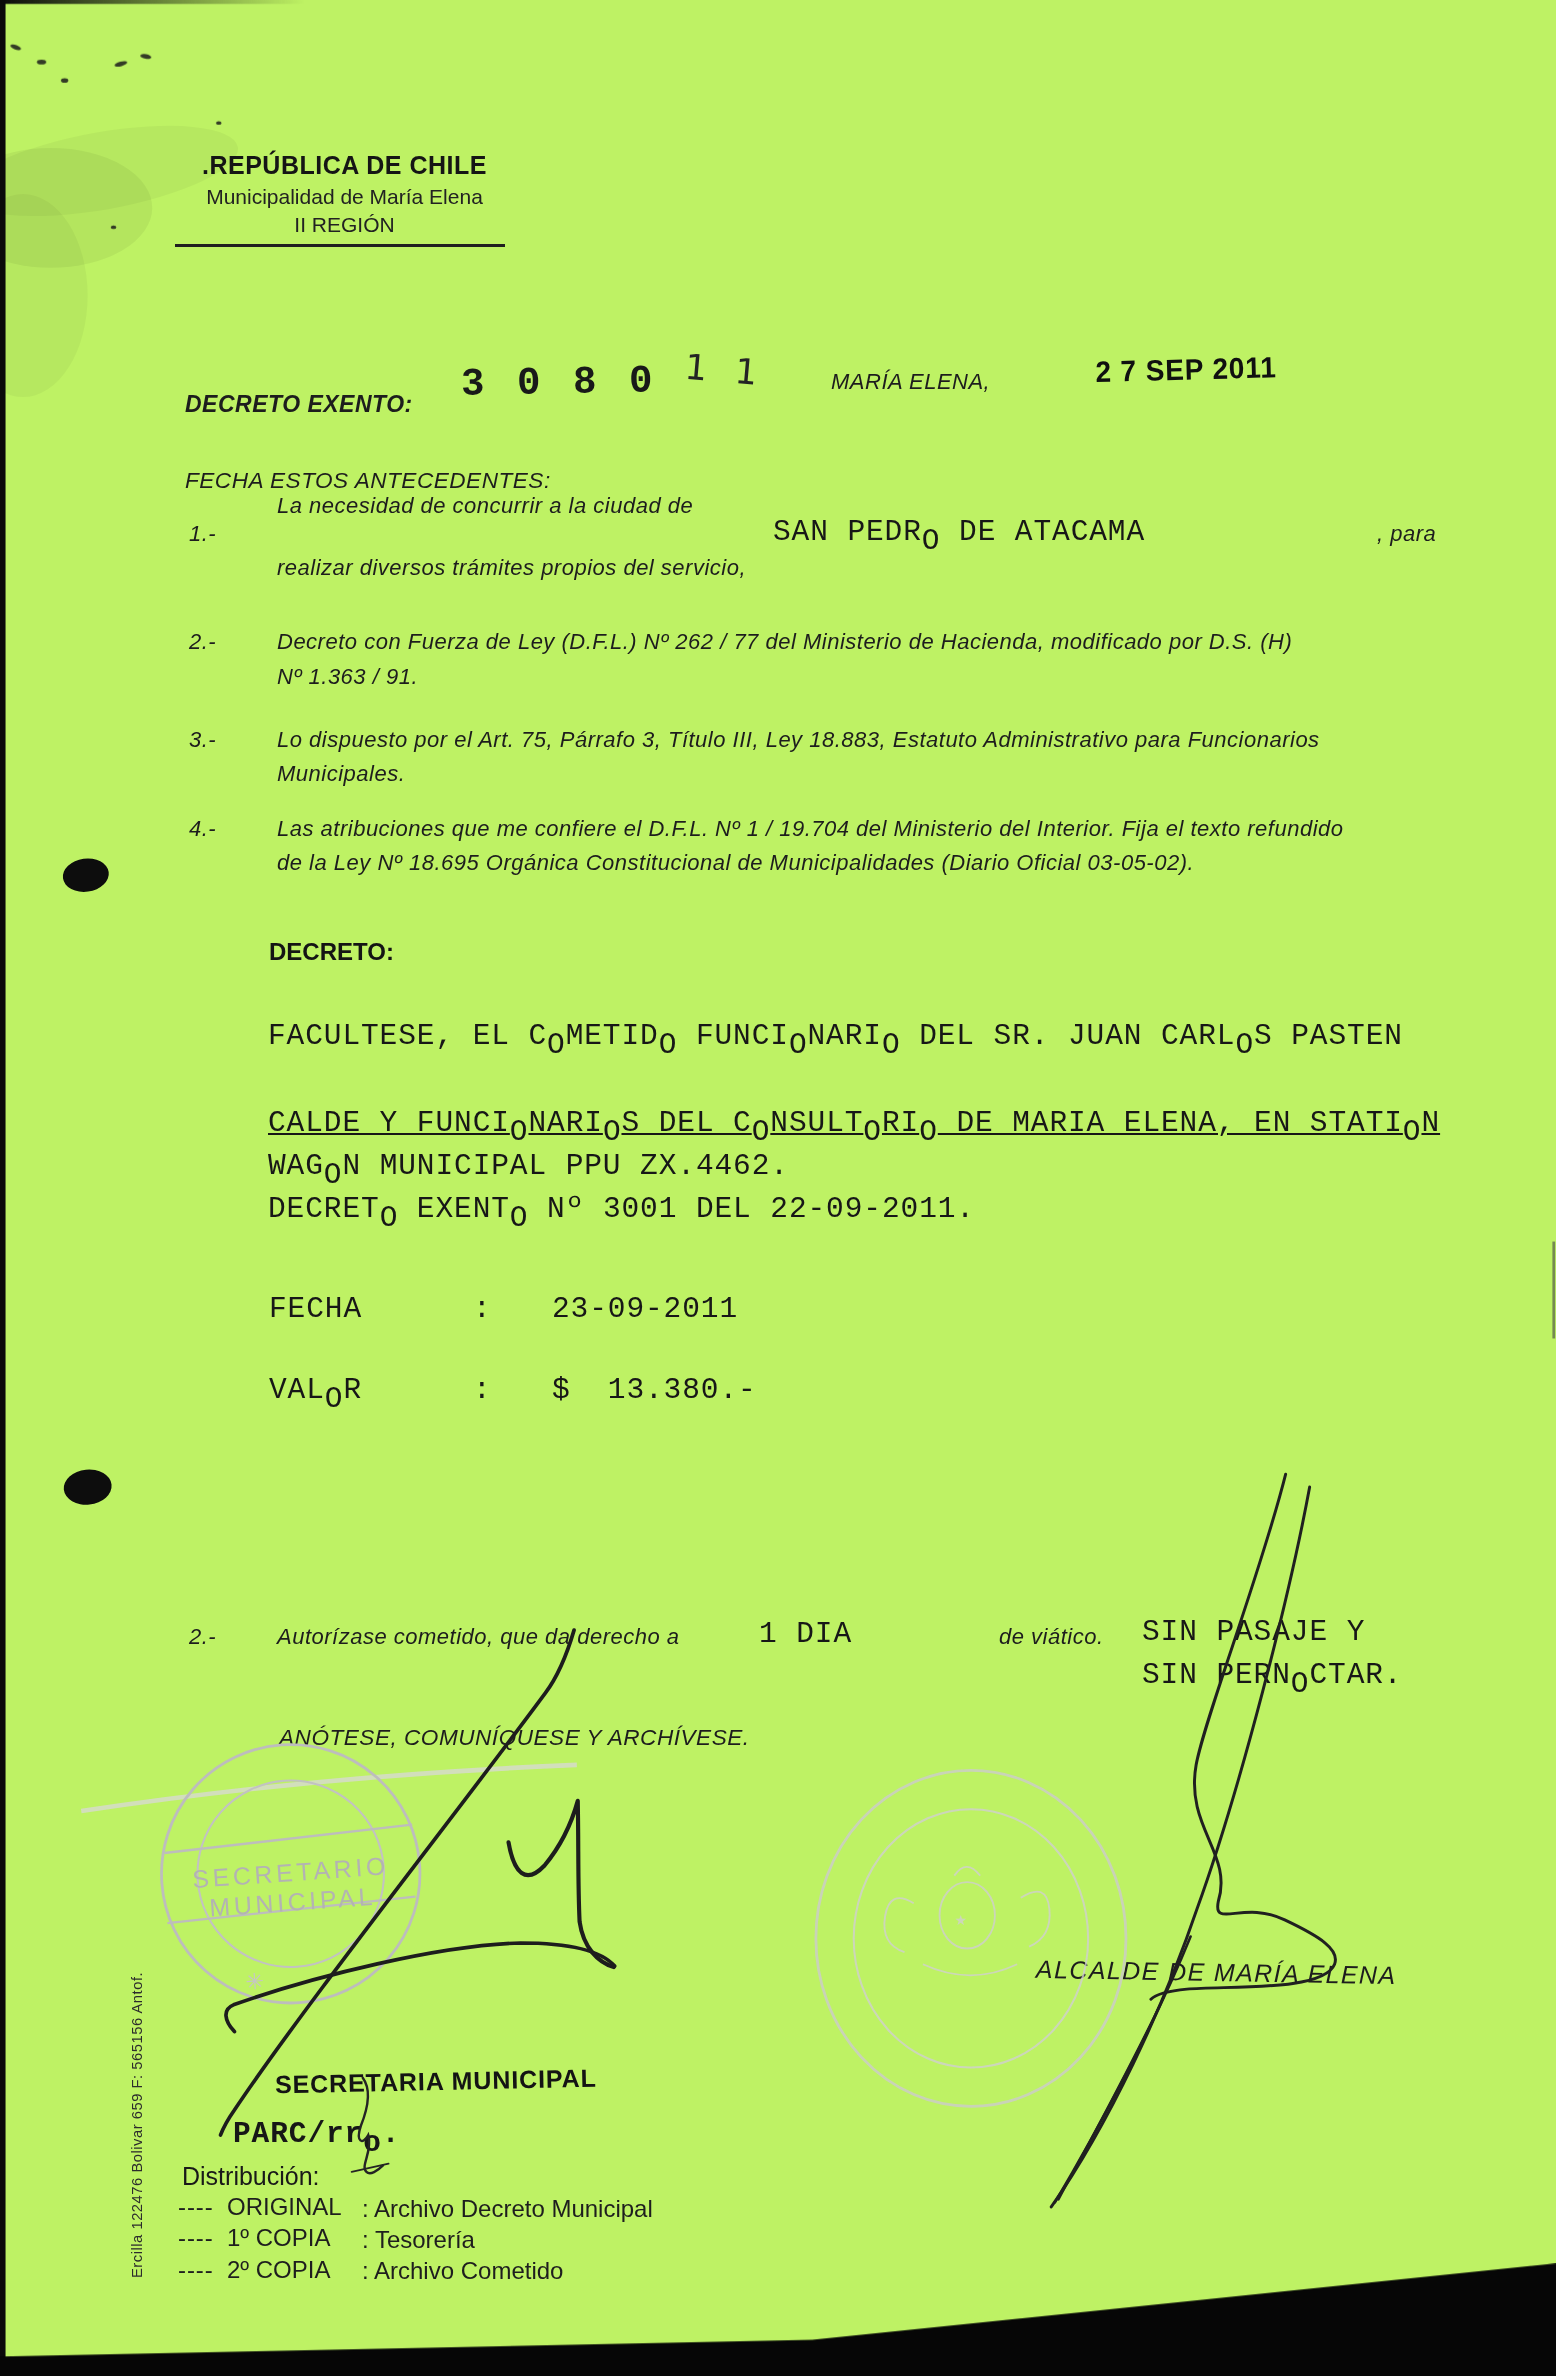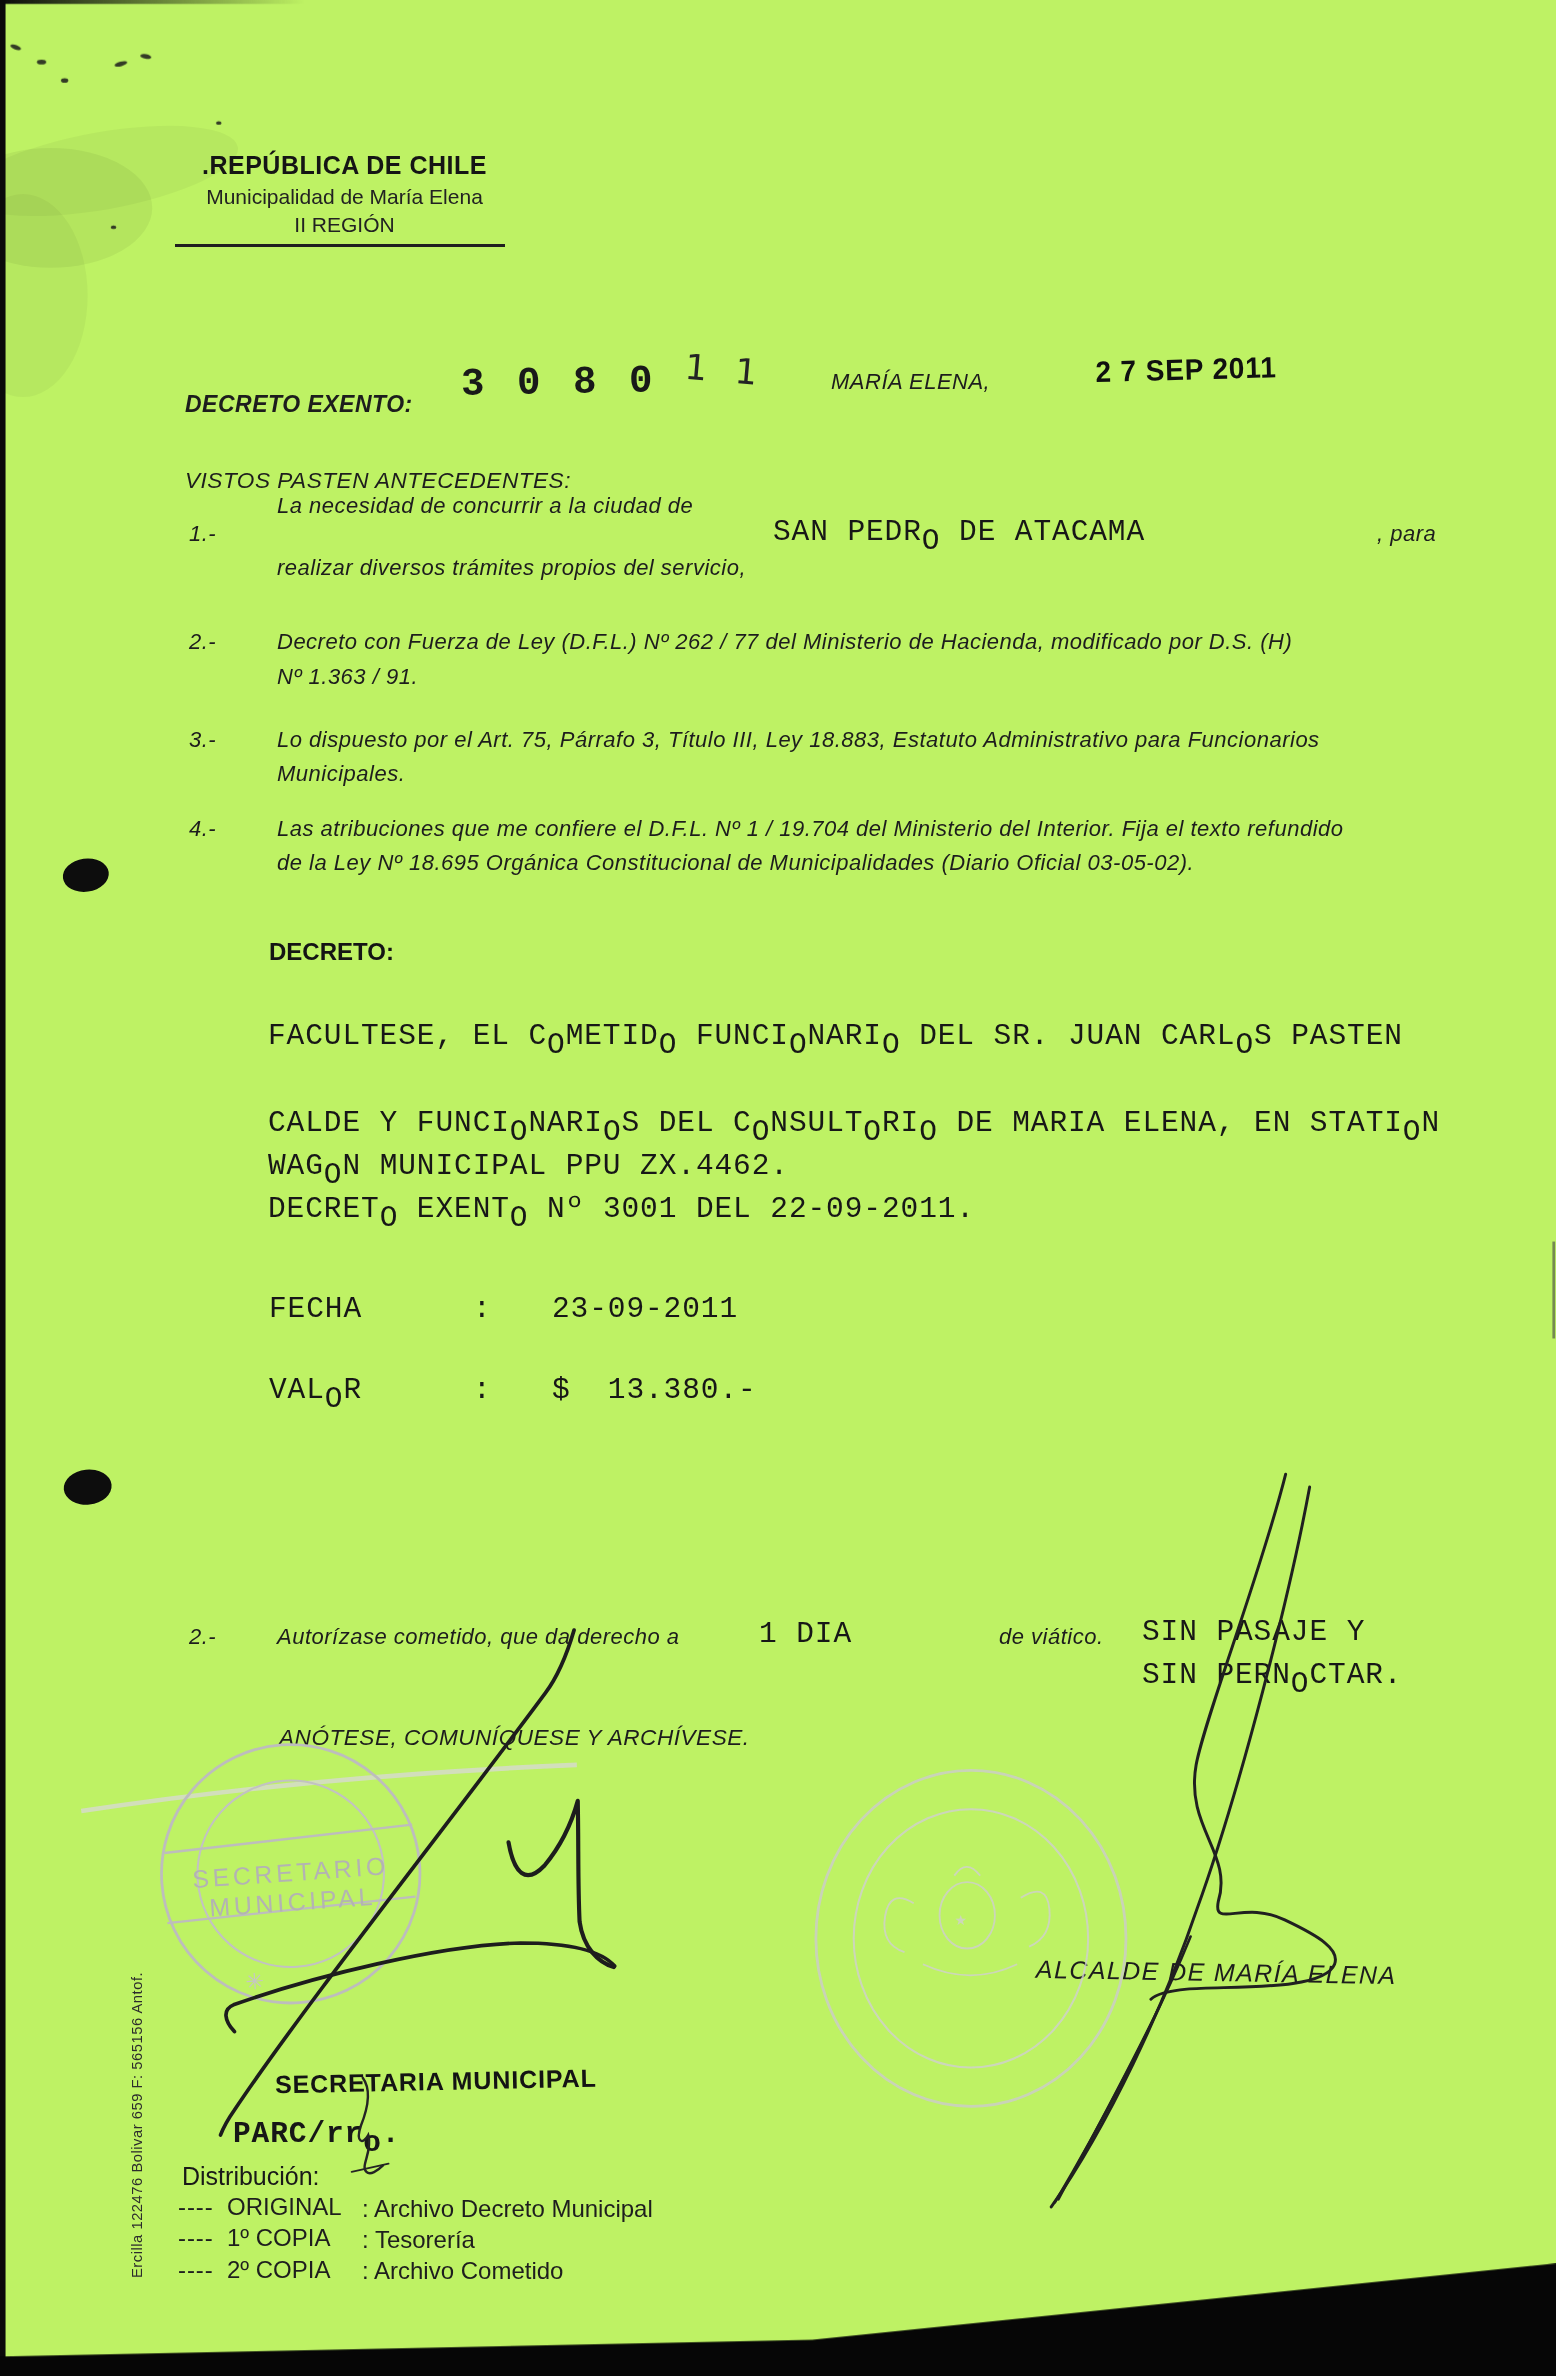"VISTOS PASTEN ANTECEDENTES:" div.abs { text: VISTOS PASTEN -> FECHA ESTOS }
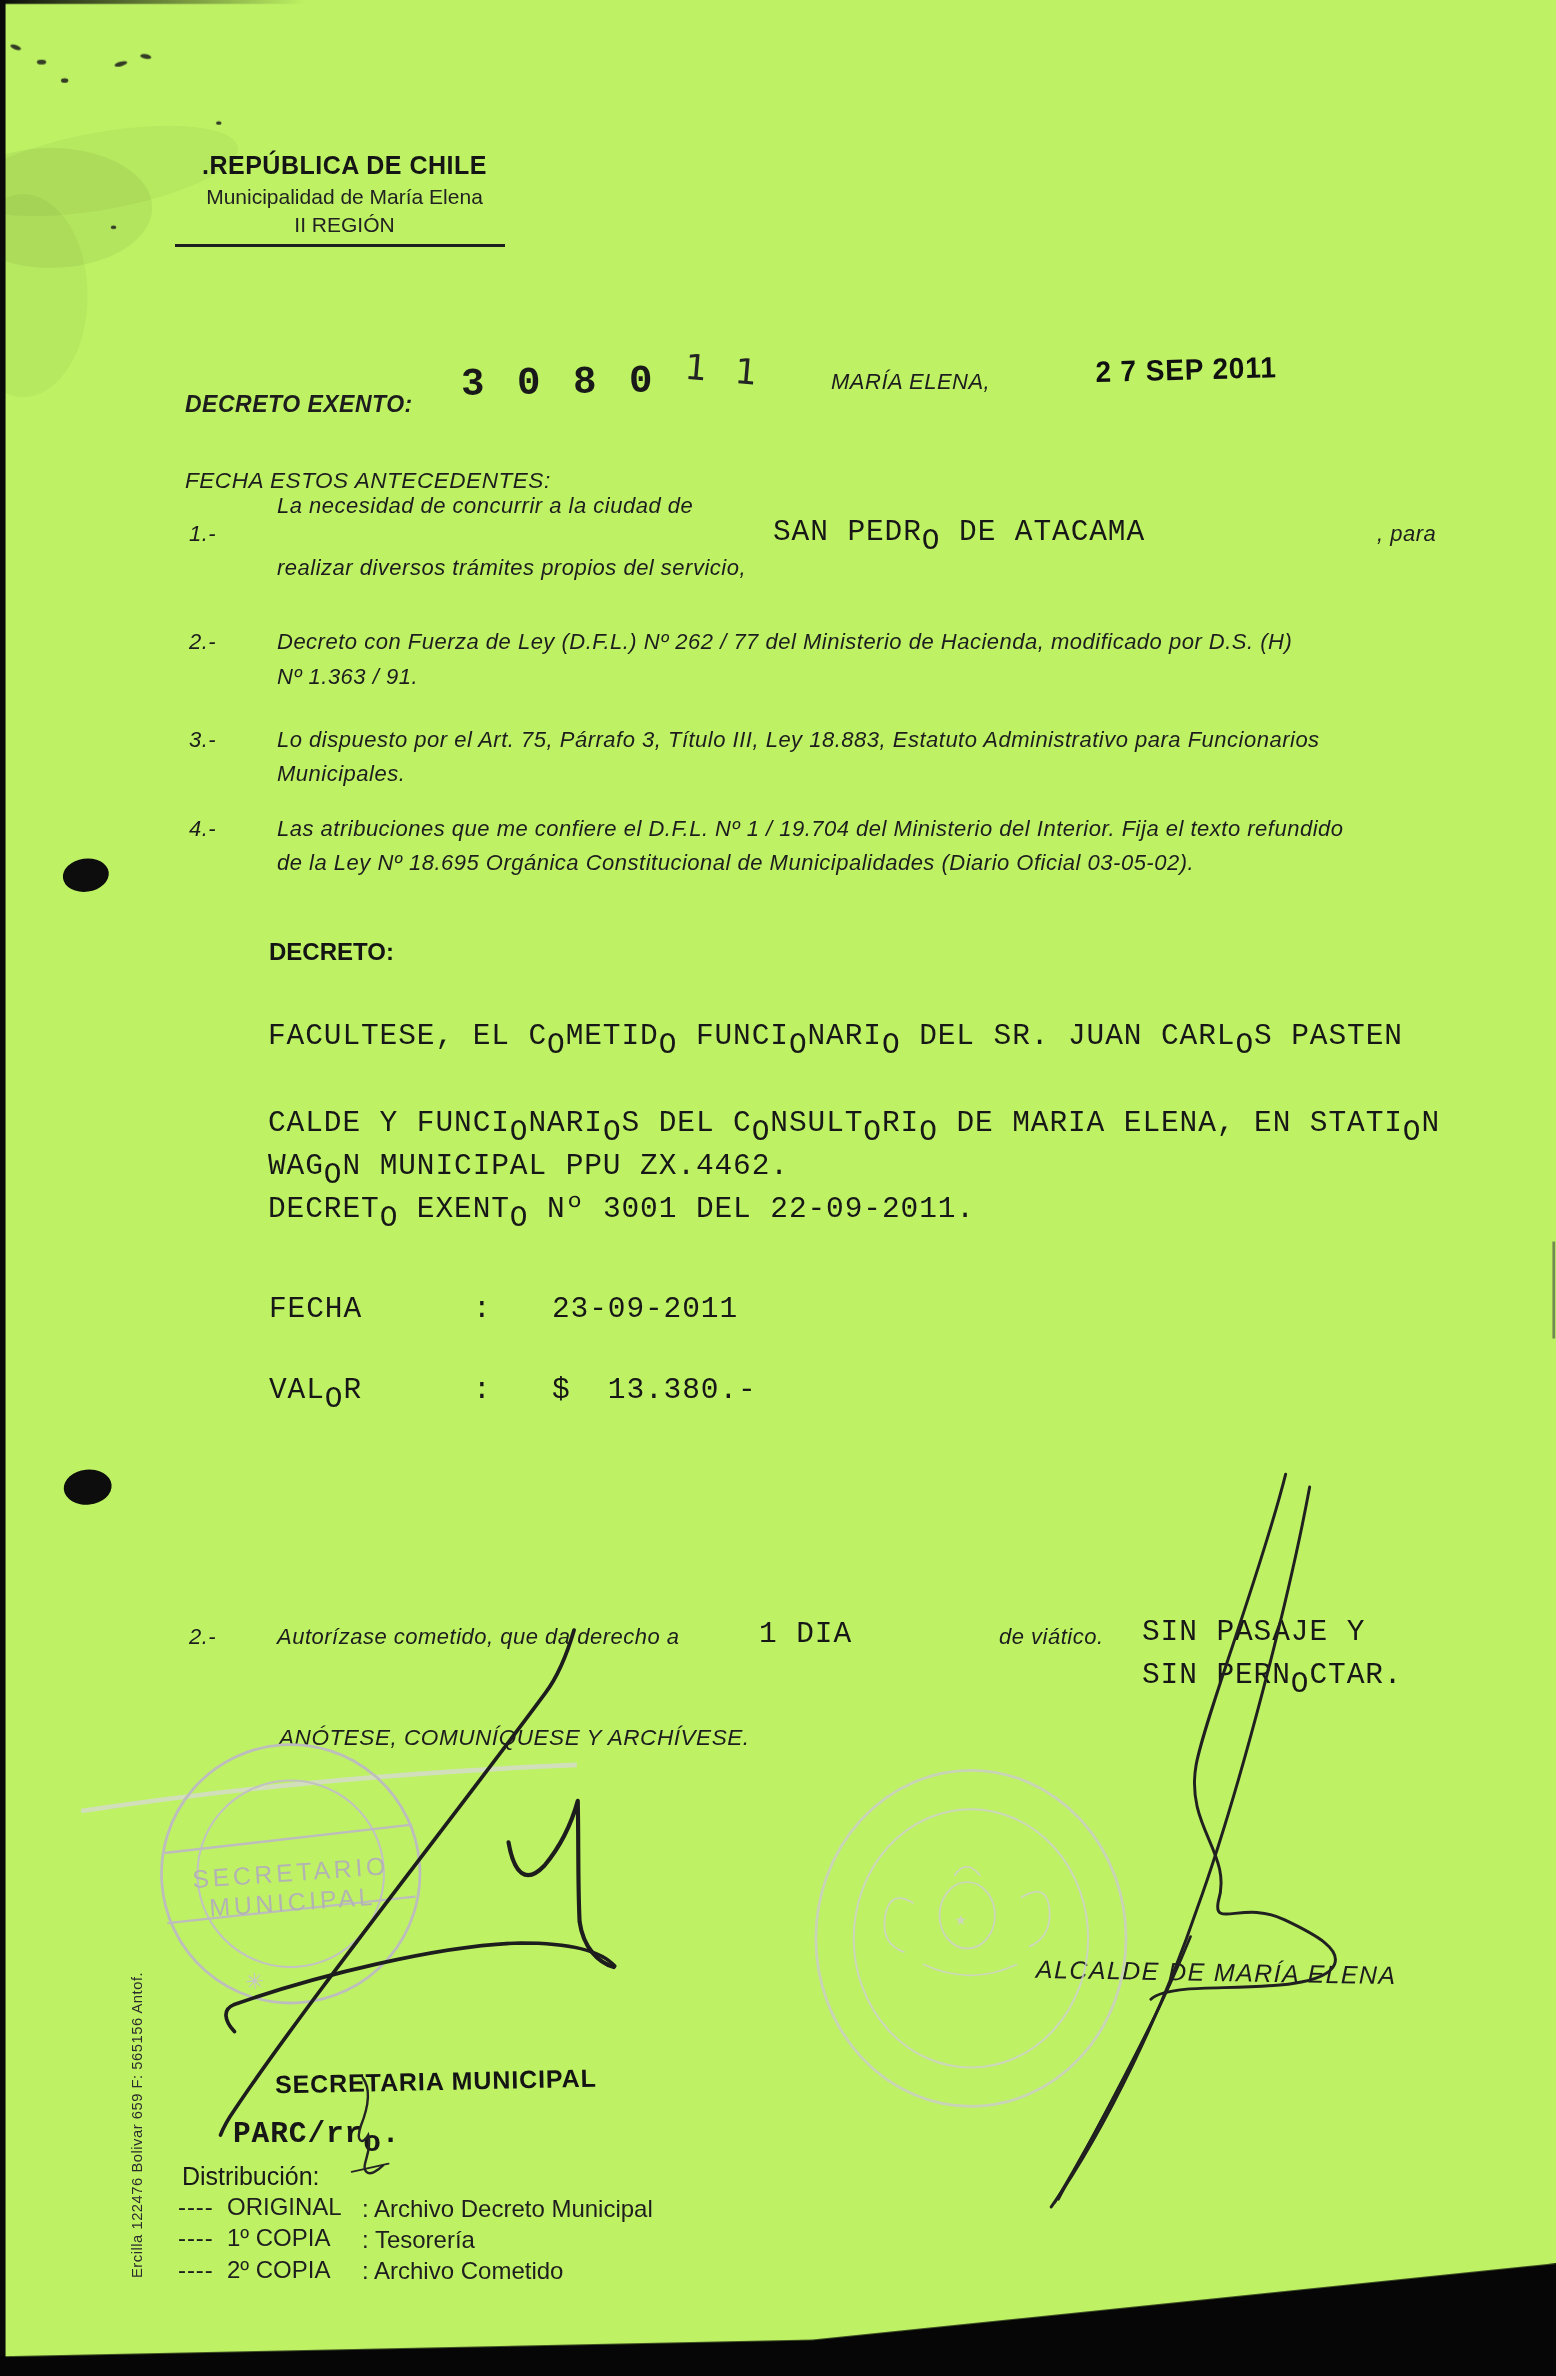"CALDE Y FUNCIONARIOS DEL CONSULTORIO" div.abs { text-decoration: none -> underline }
